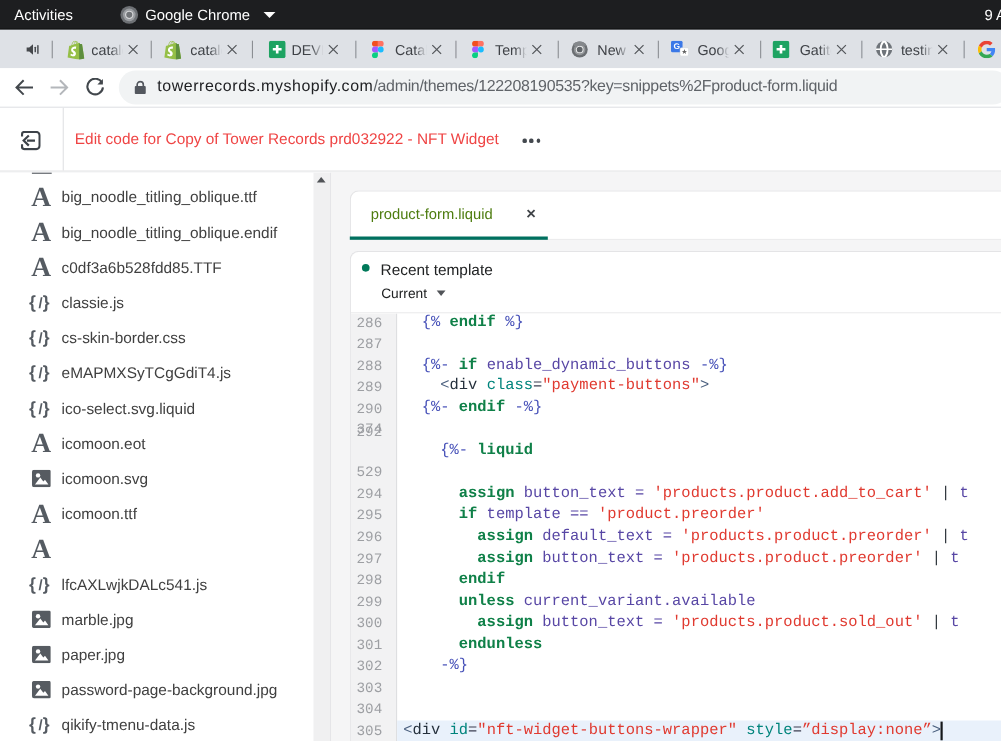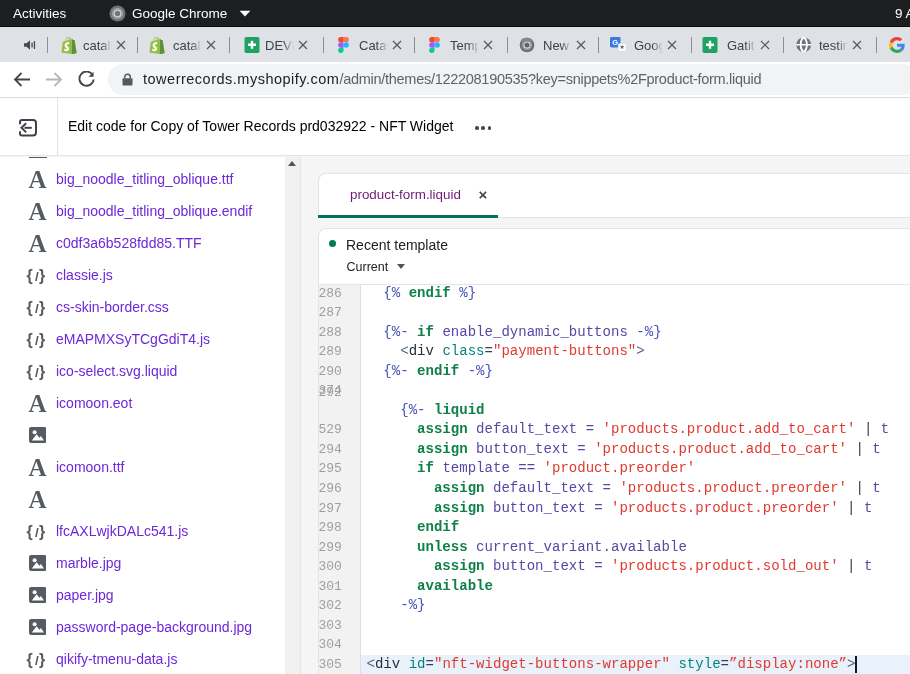"Edit code for Copy of" #apph .ttl { color: #000000 -> #ef4444 }
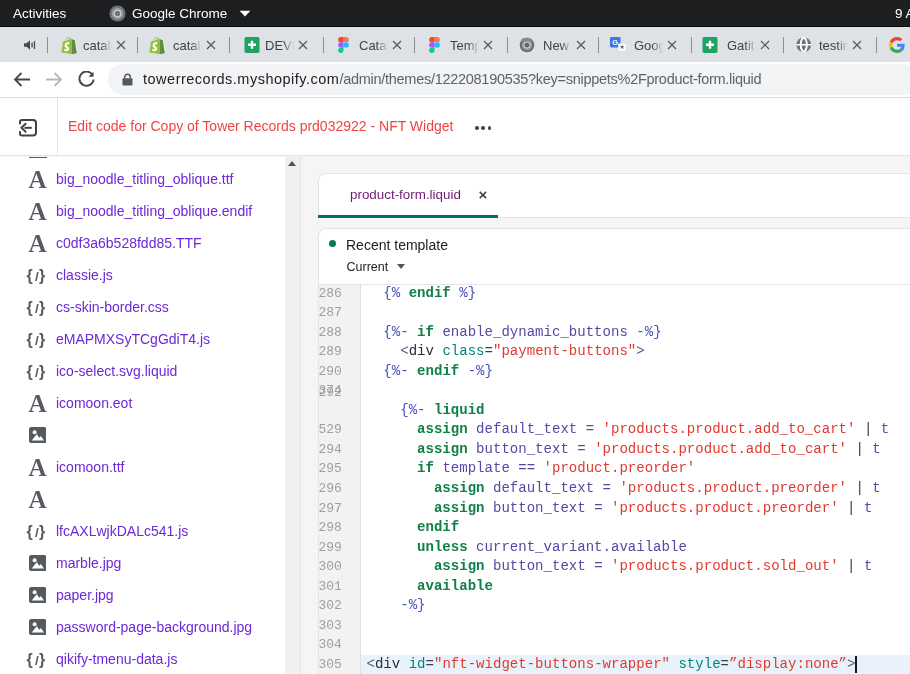"big_noodle_titling_oblique.ttf" .fname { color: #6d28d9 -> #404040 }
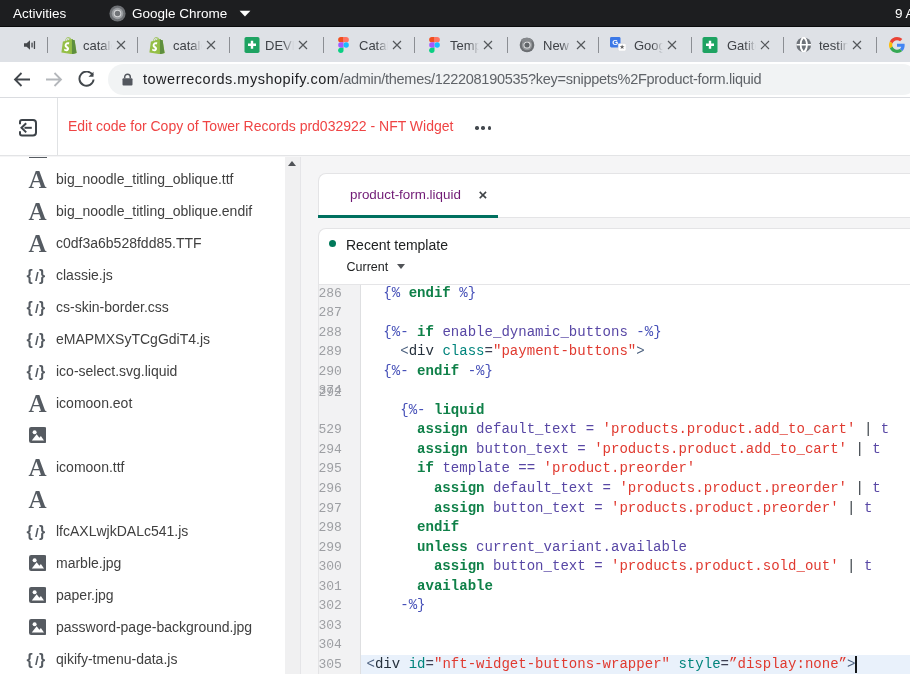"product-form.liquid" #tabcard .lbl { color: #701a75 -> #4d7c0f; left: 31px -> 18px }
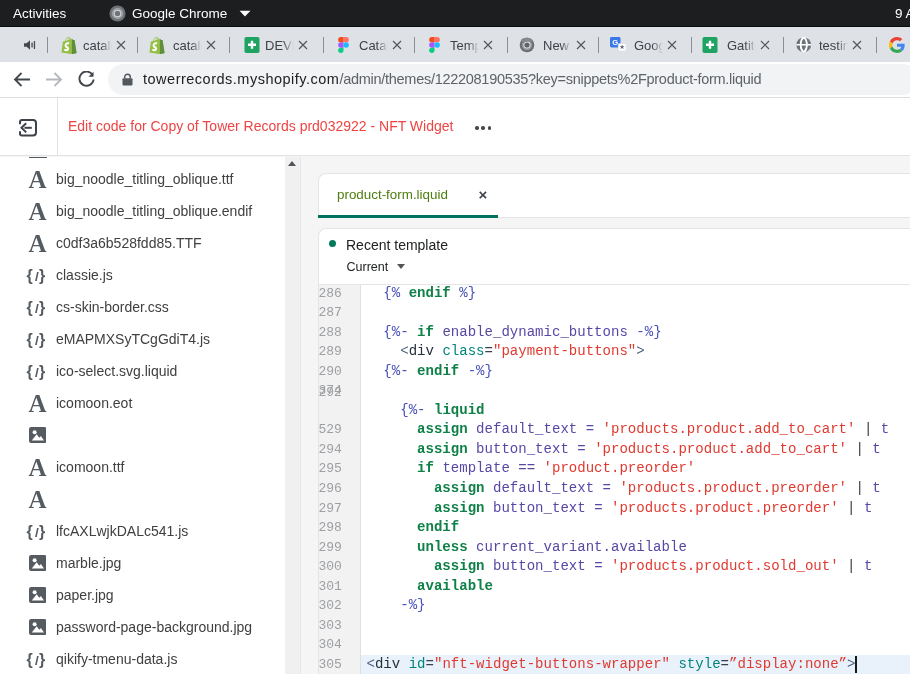"286" .gnum { text-align: left -> right }
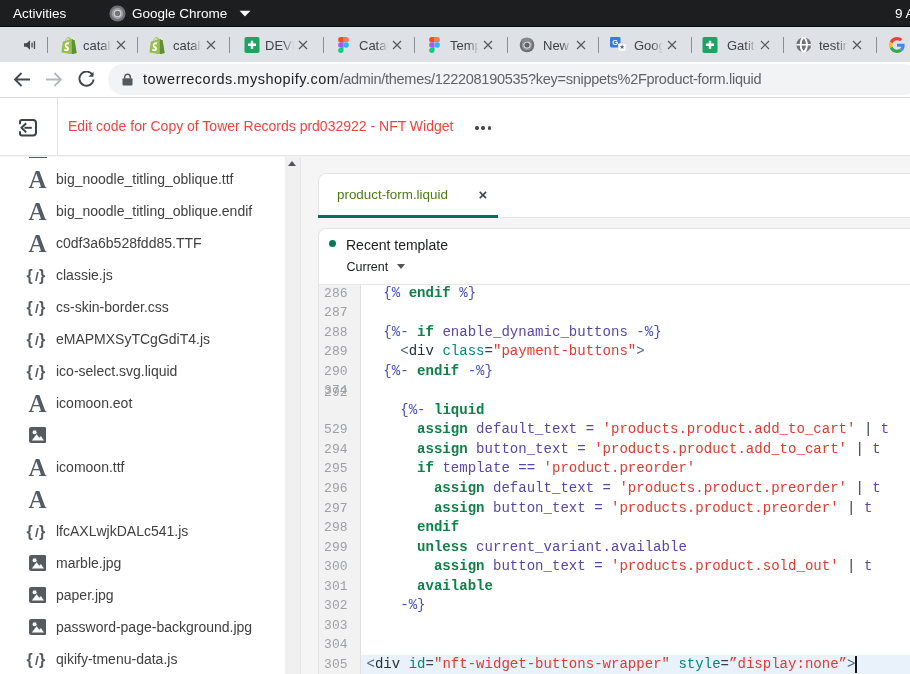"icomoon.svg" div.fname { html: none -> <div>icomoon.svg</div> }
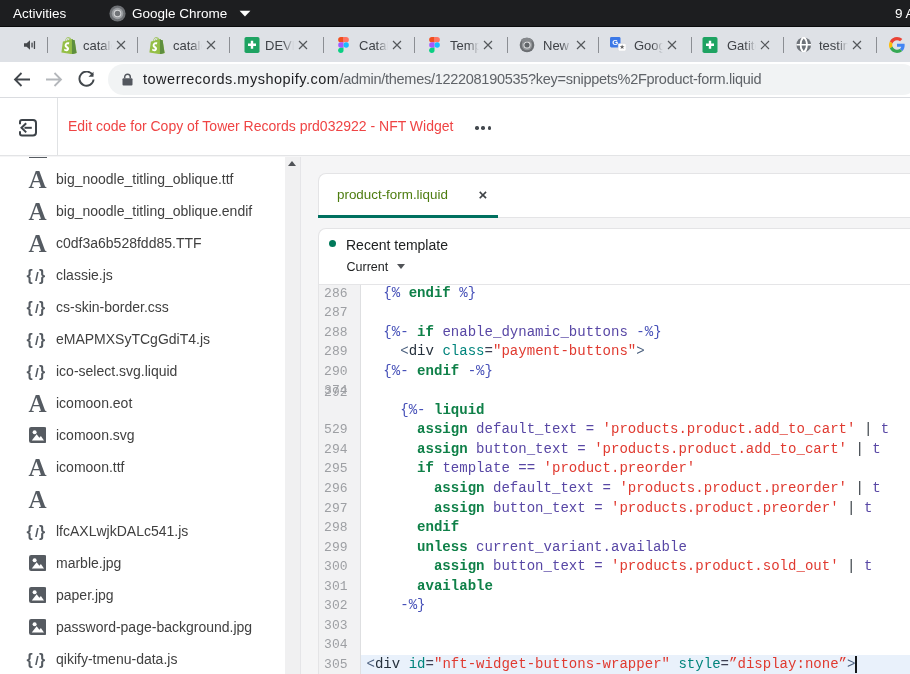"assign default_text = 'products.product.add_to_cart' | t" div.cl { html: <div> <i>assign</i> <i>default_text</i> <i>=</i> <i>'products.product.add_to_cart'</i> <i>|</i> <i>t</i></div> -> none }
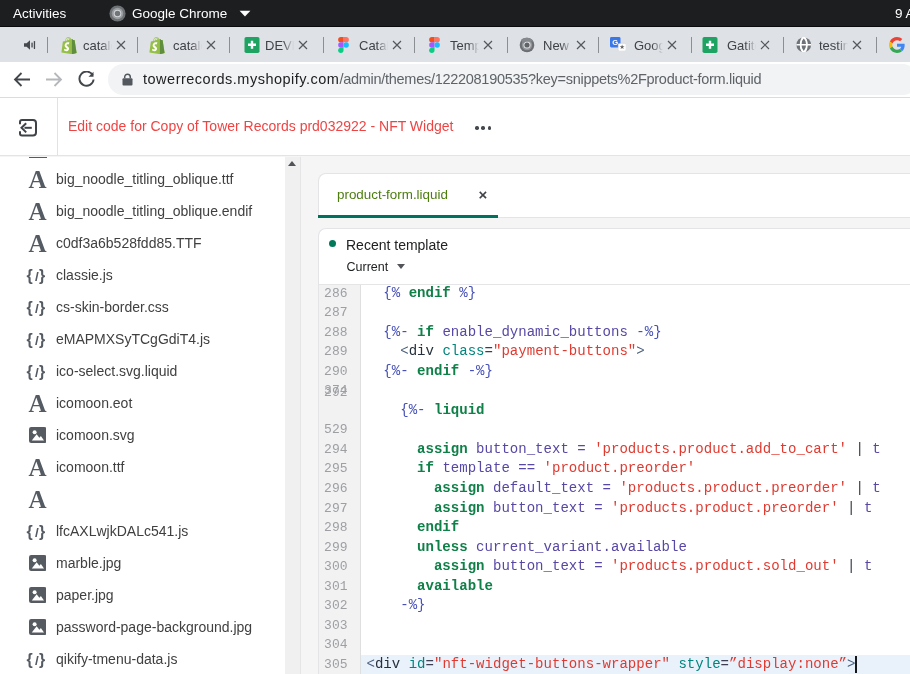"available" i.kw { text: available -> endunless }
